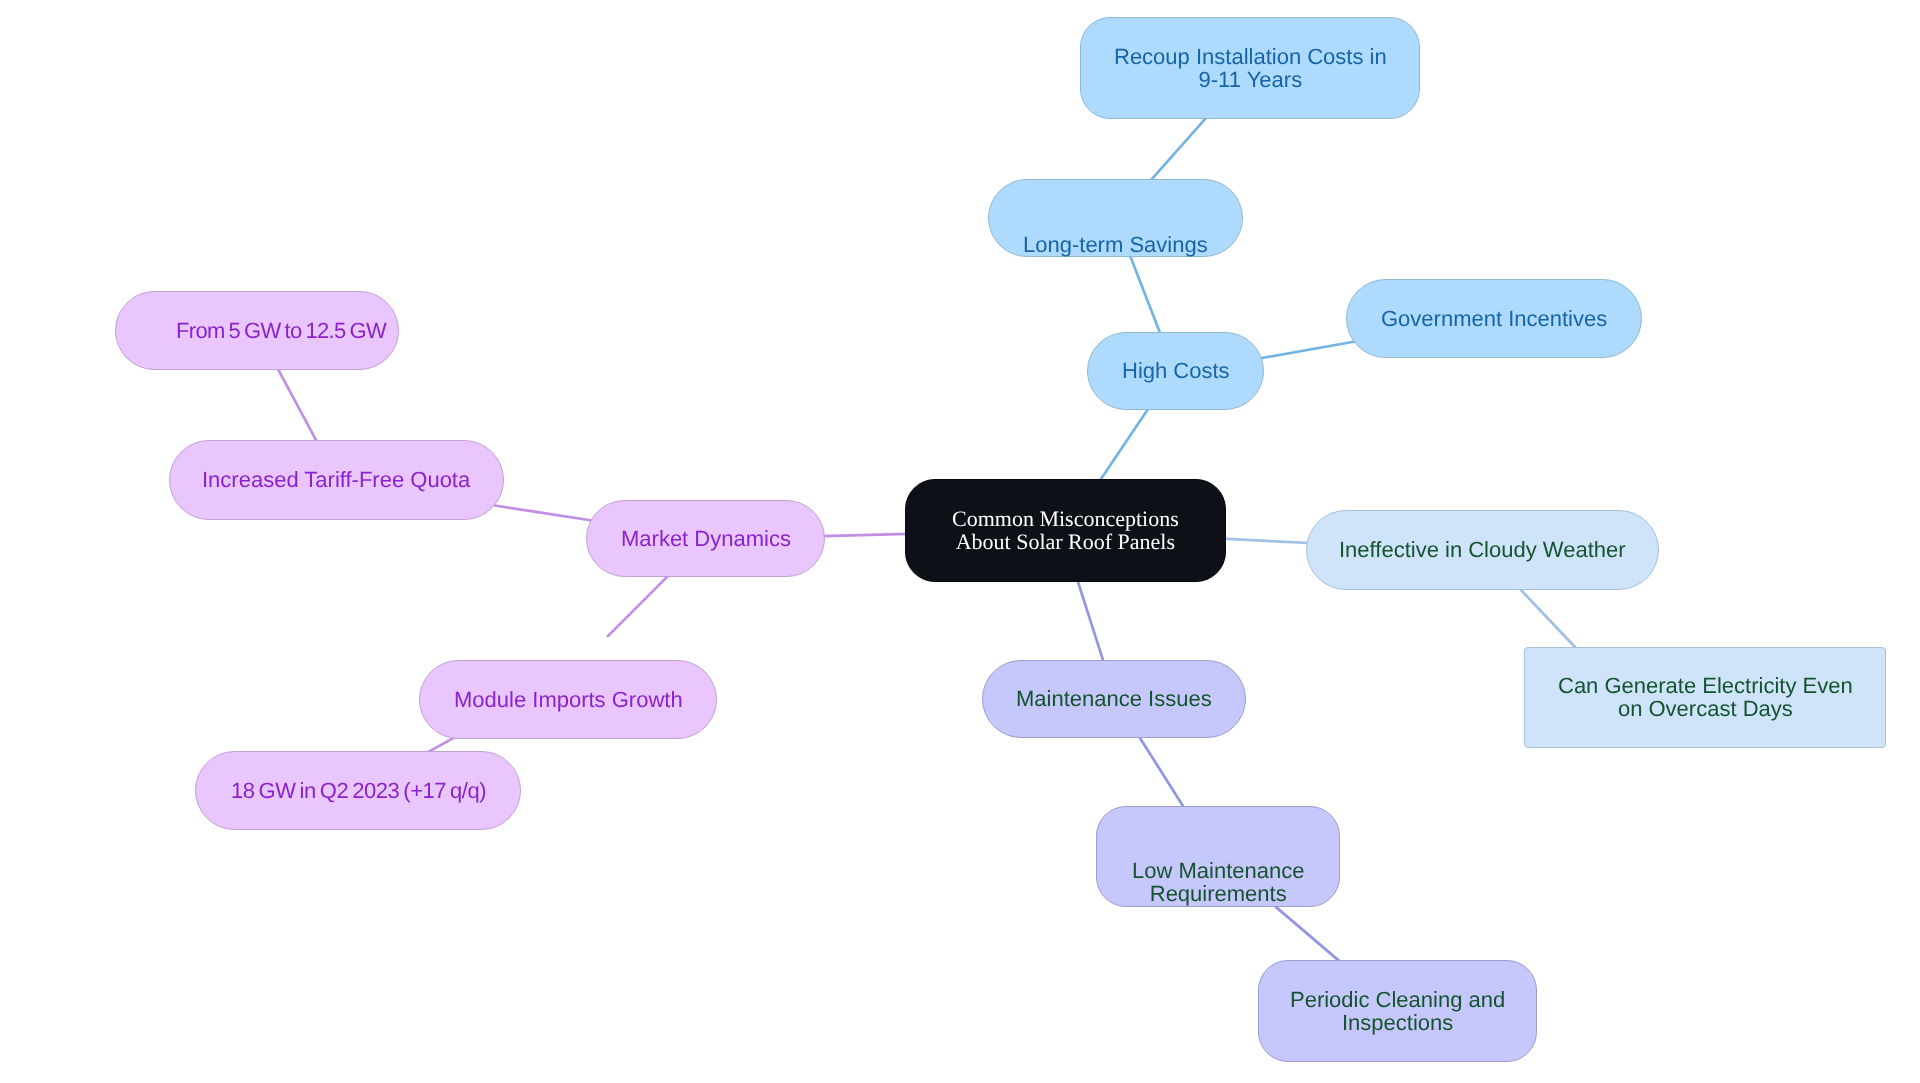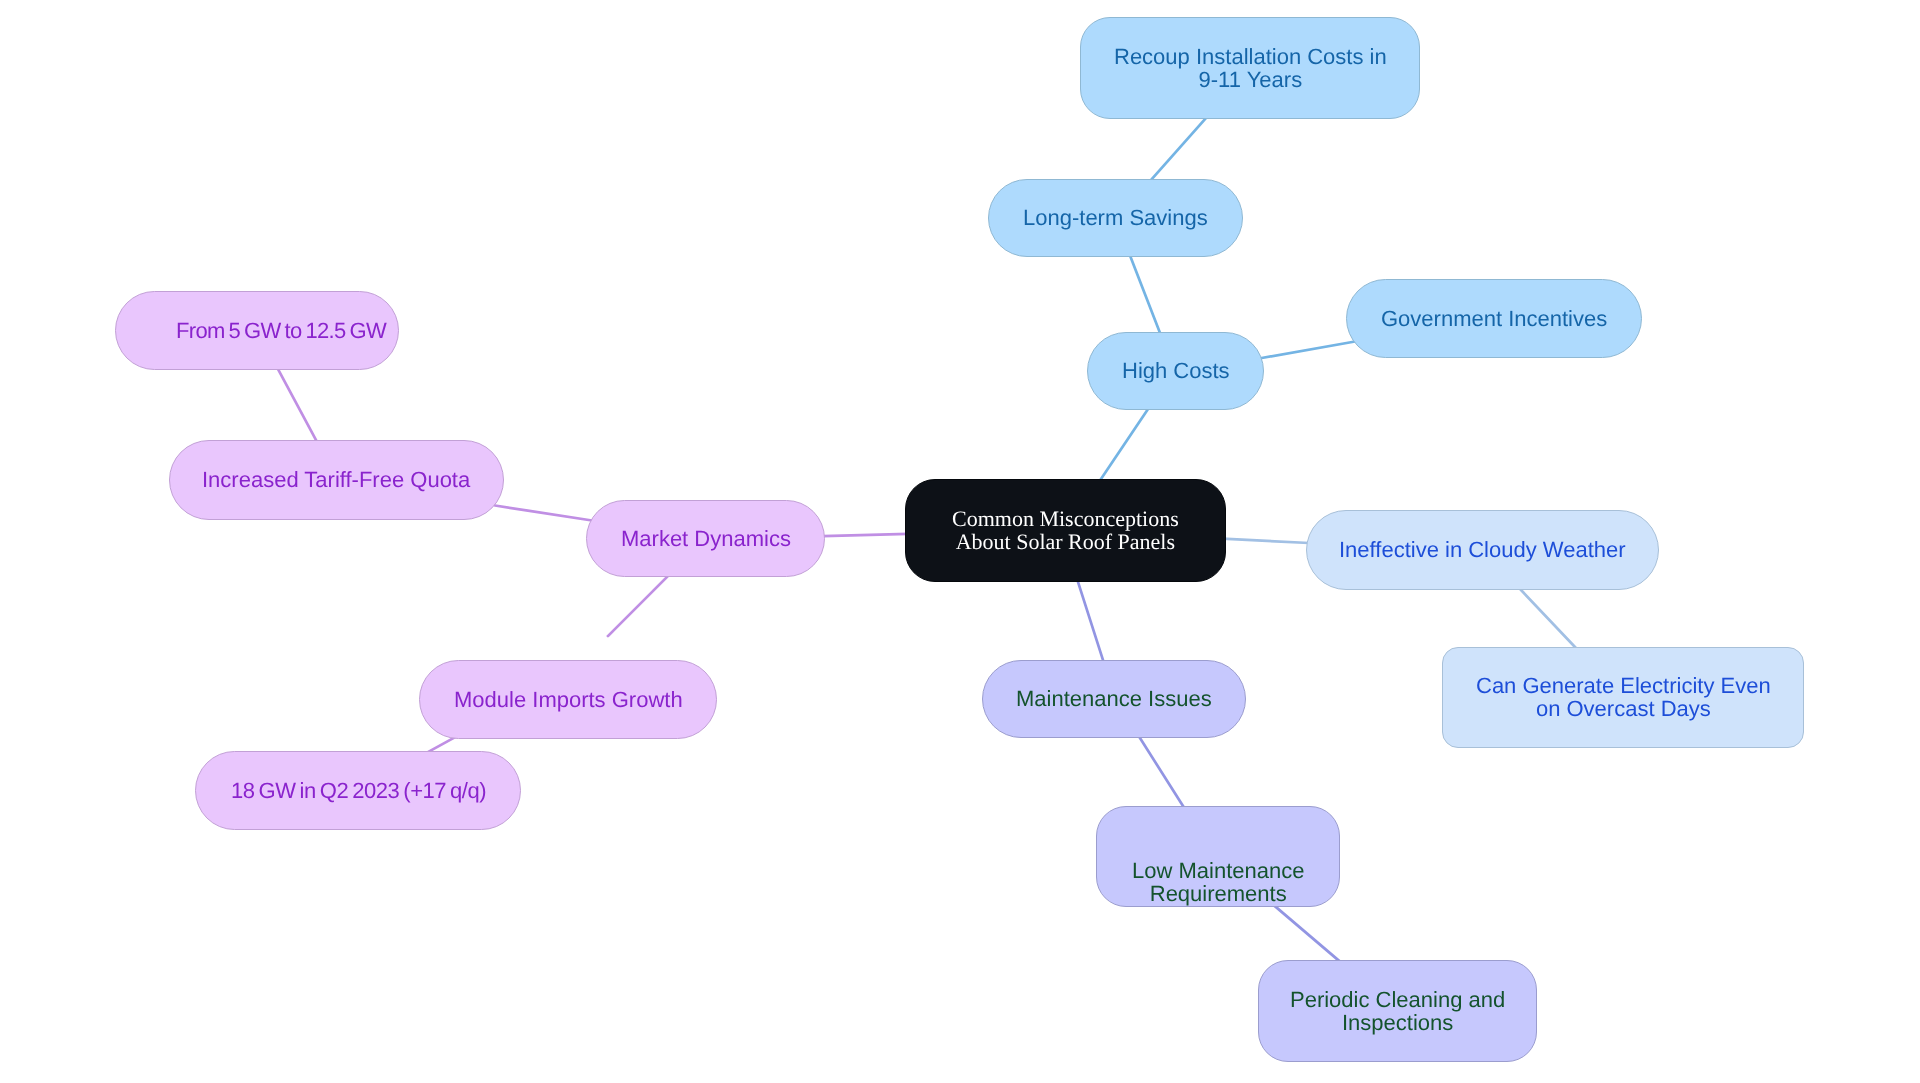"Long-term Savings" #nd-longterm { align-items: none -> flex-end }
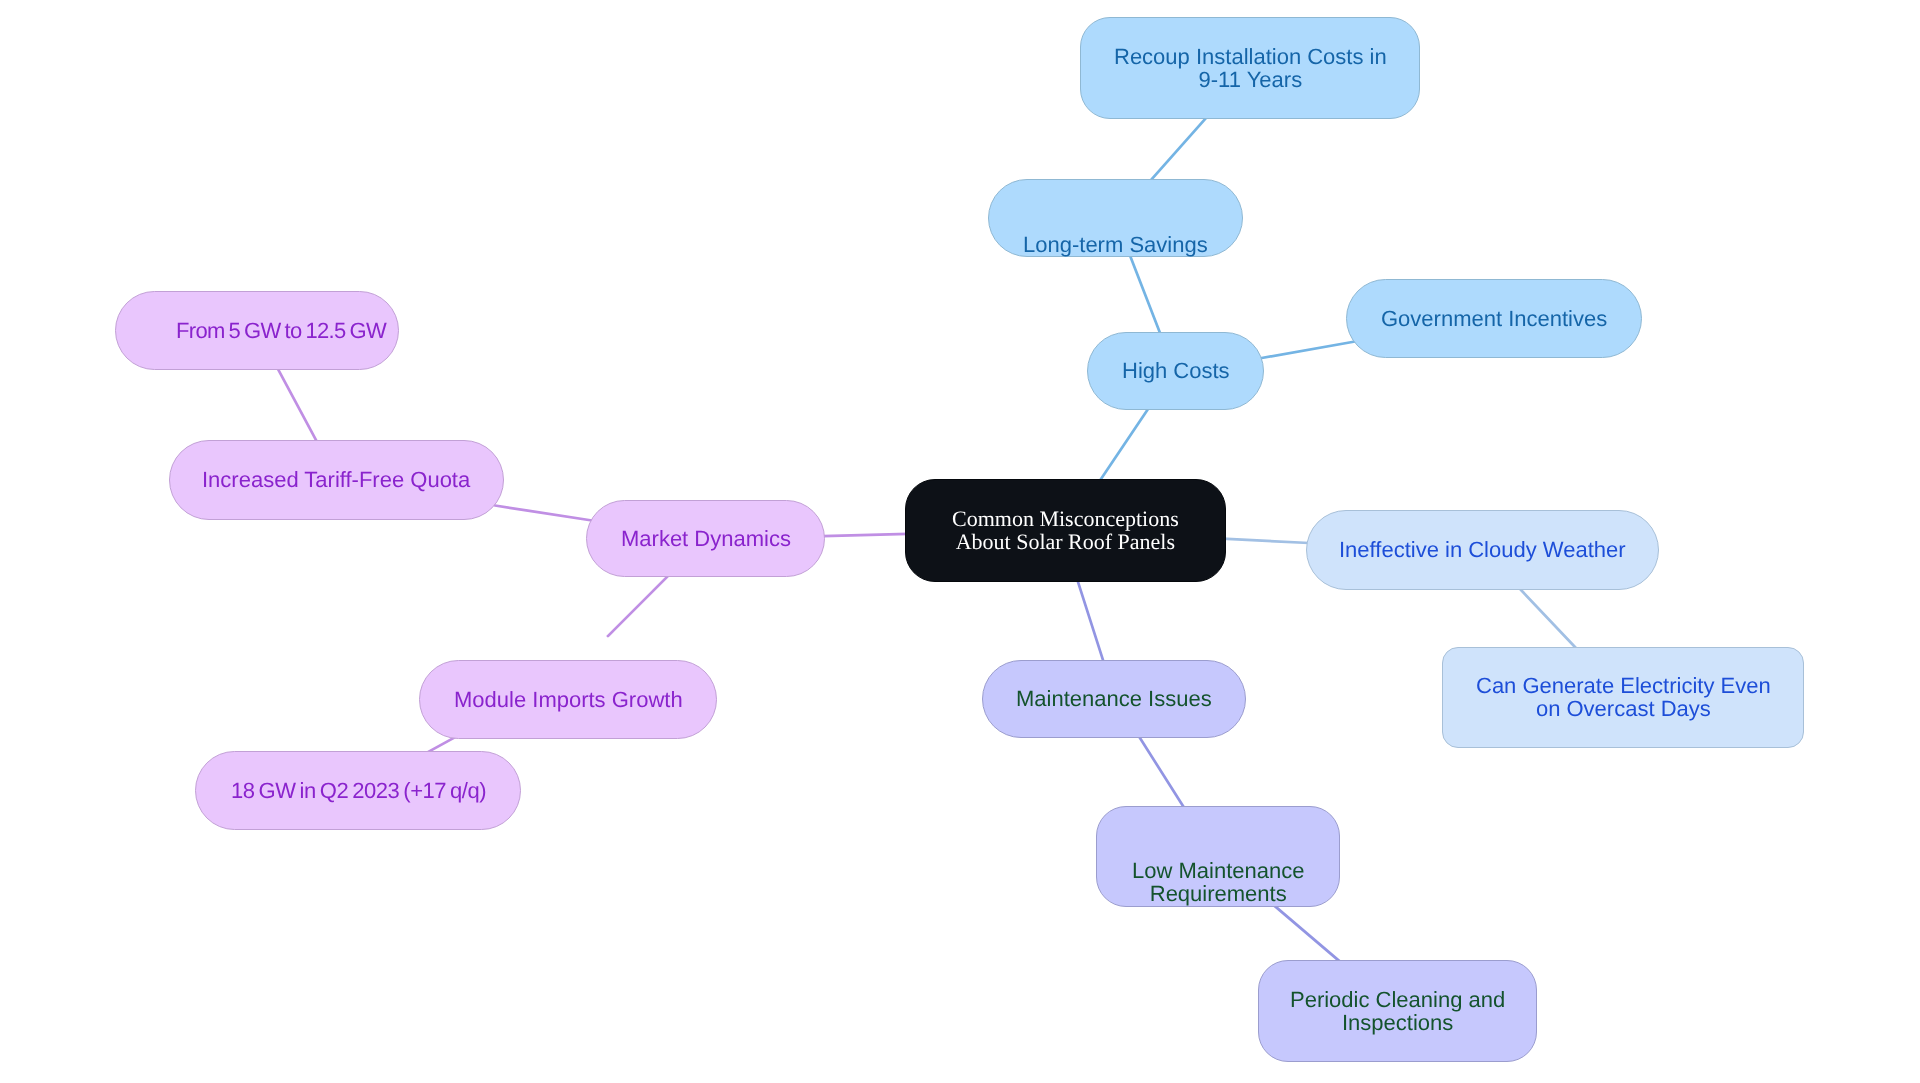"Ineffective in Cloudy Weather" .n-bluelt .node-label { color: #1d4ed8 -> #14532d }
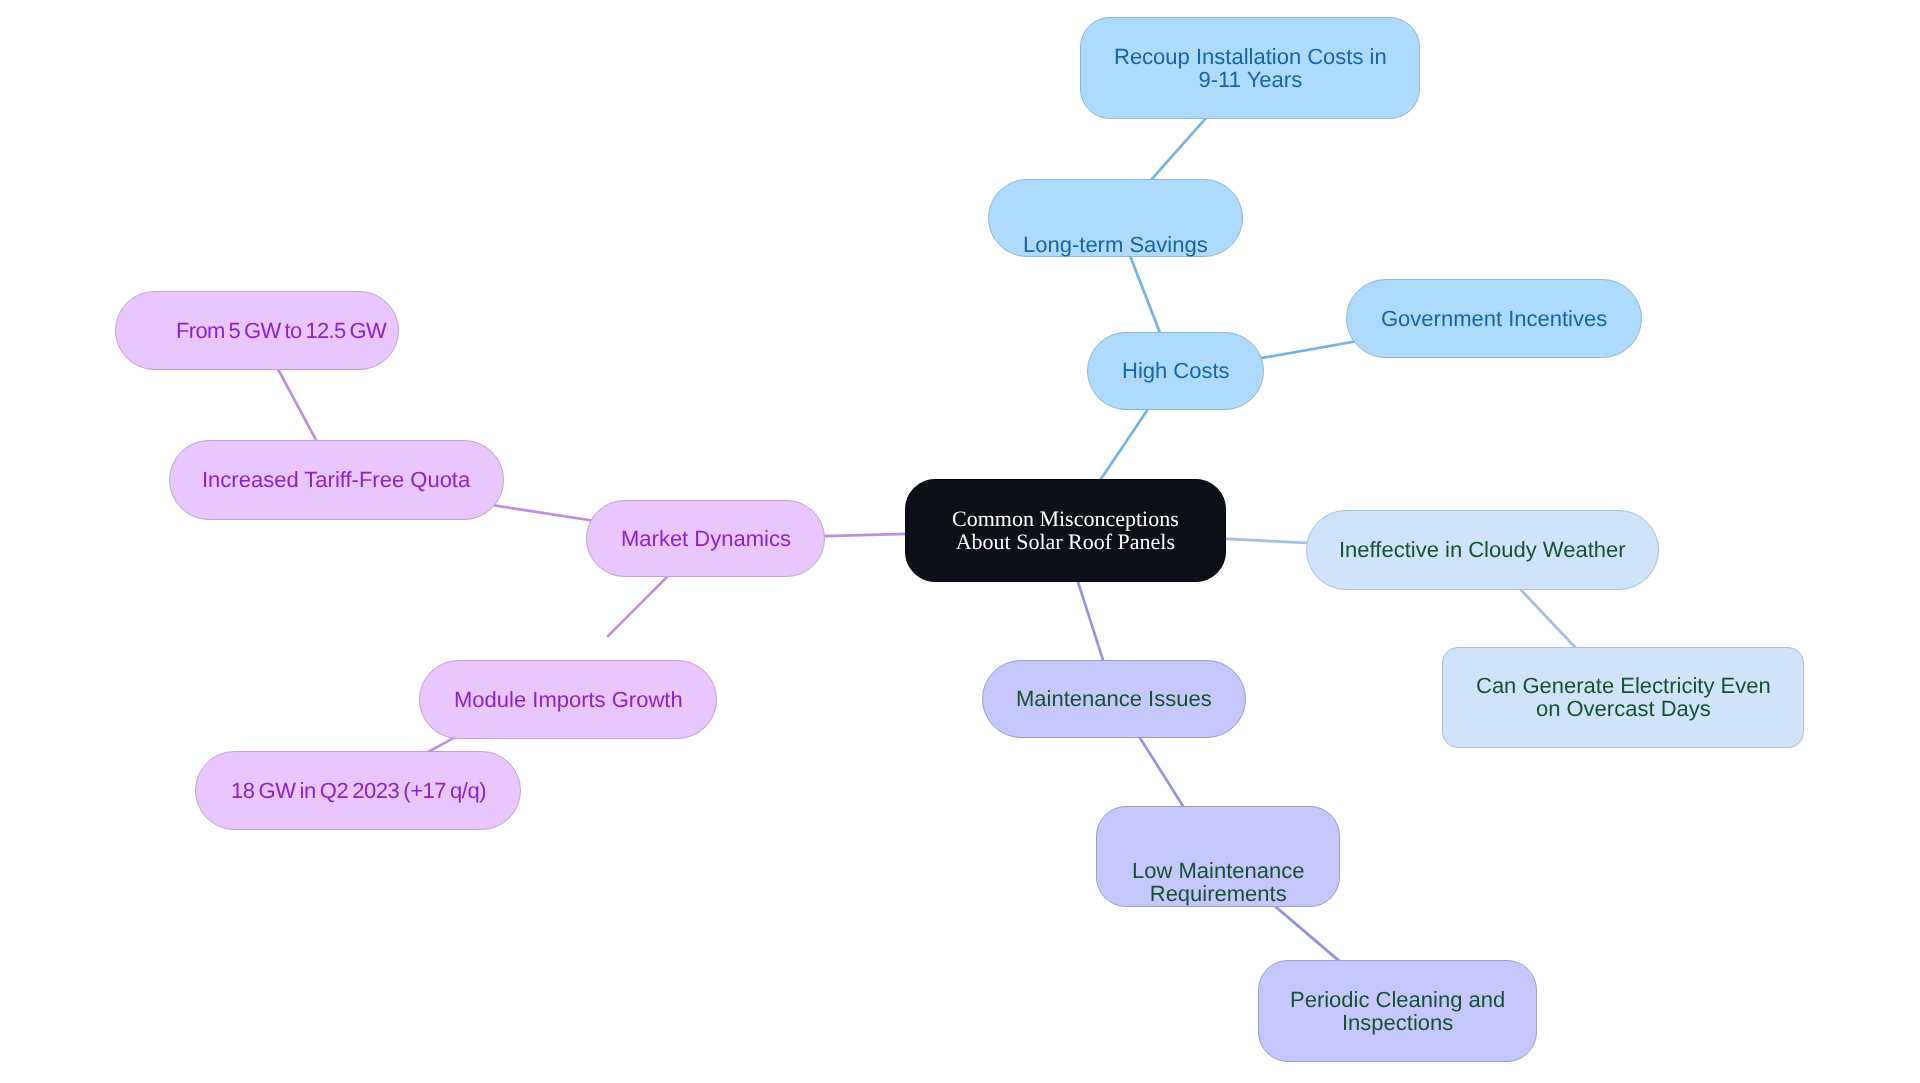"Can Generate Electricity Even" #nd-cangen { border-radius: 16px -> 4px; left: 1442px -> 1524px }
